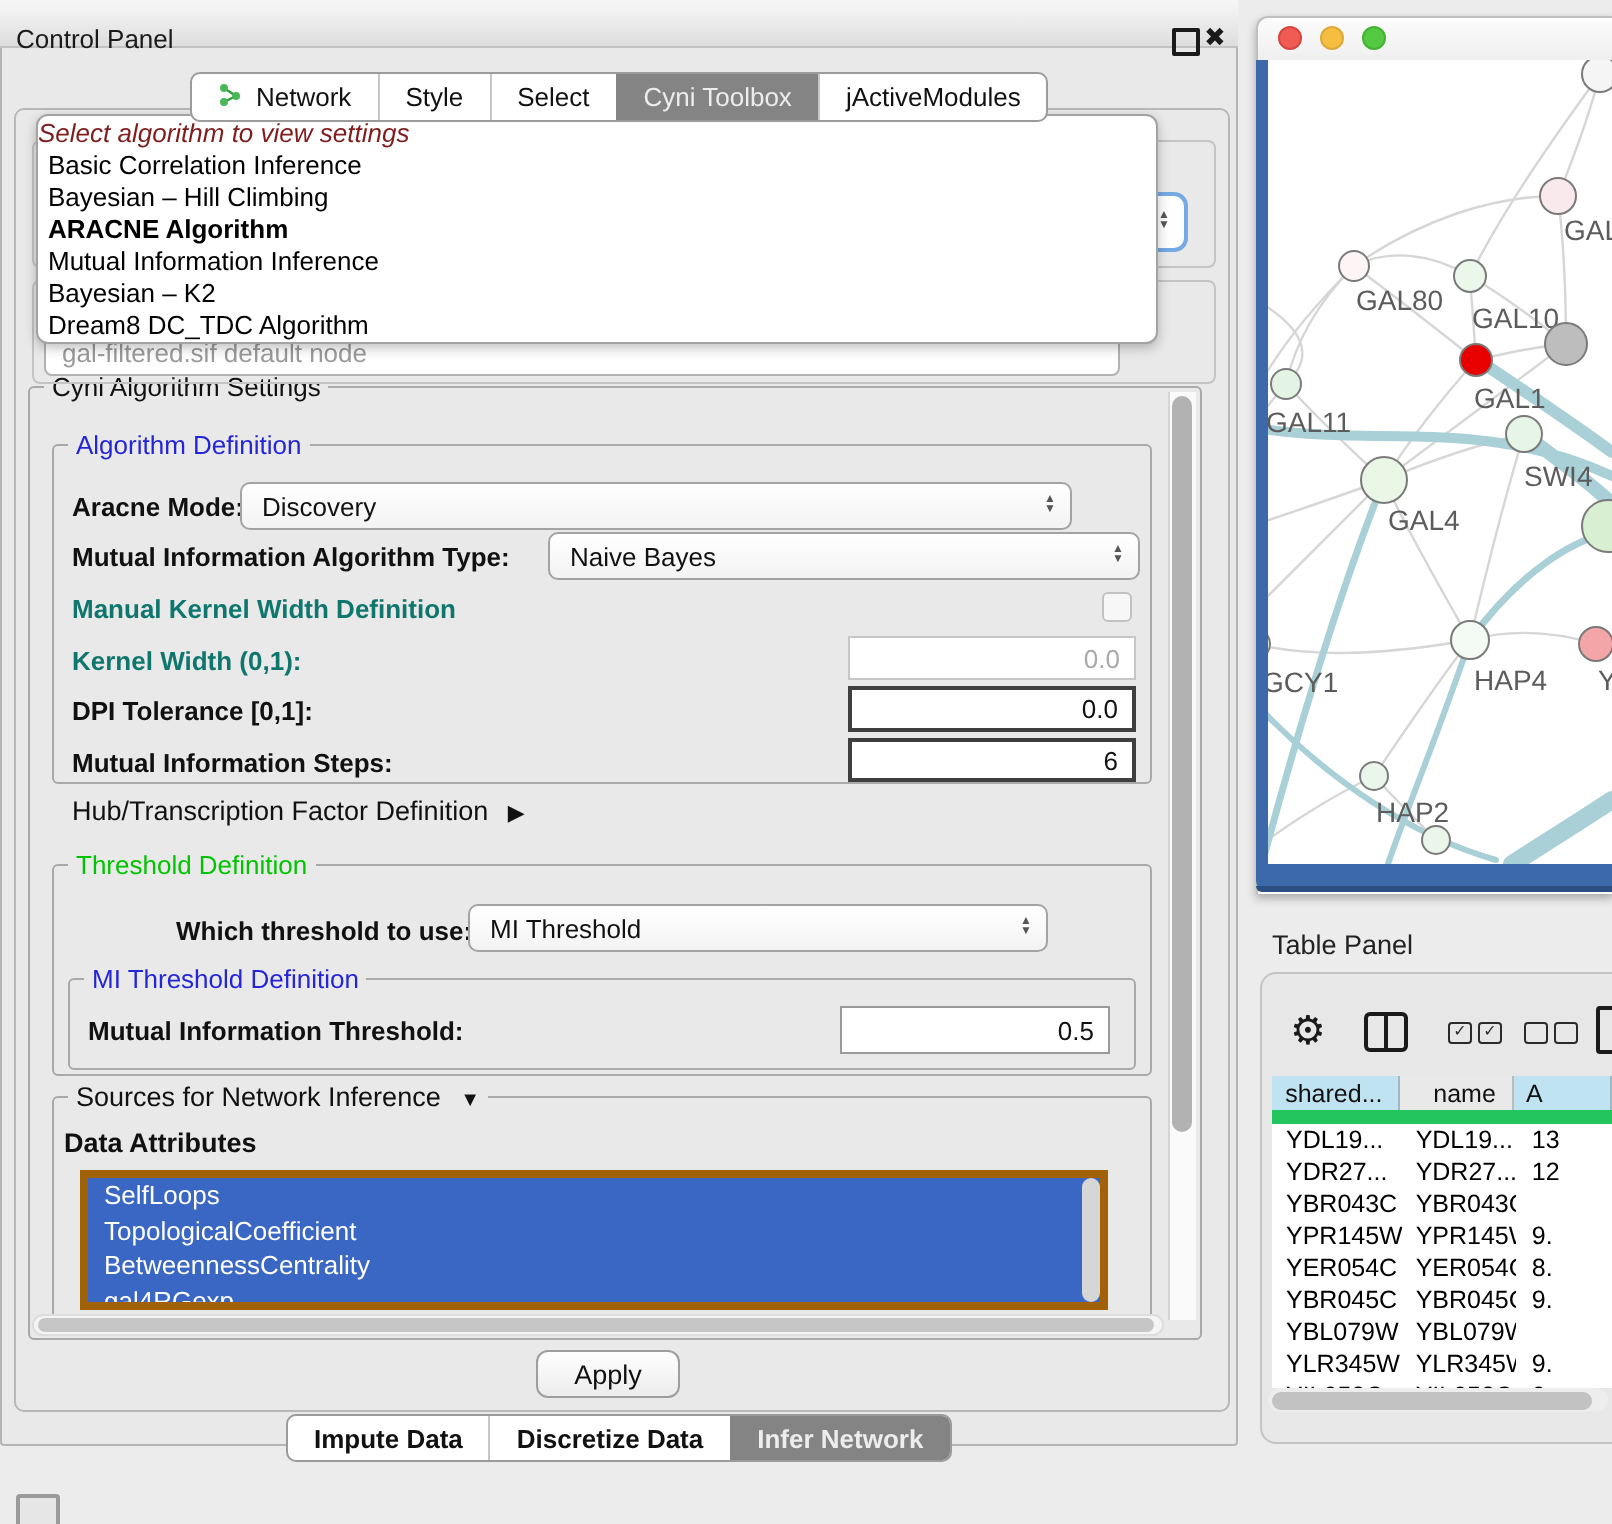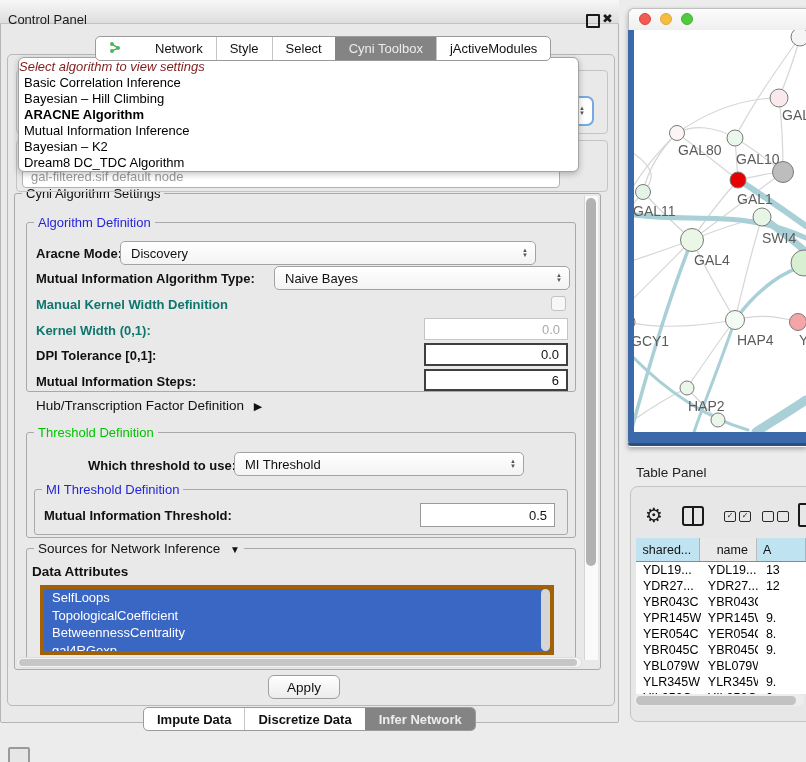"Network" .seg-item:first-child { gap: 27px -> none }
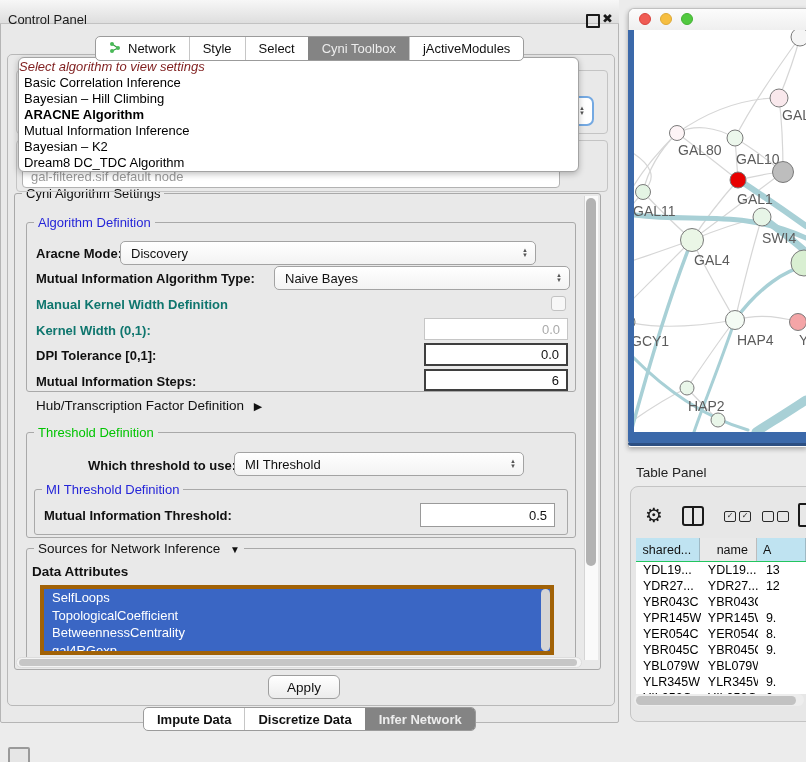"shared..." .tbl-head { border-bottom: 1px solid #22c55e -> 7px solid #22c55e }
